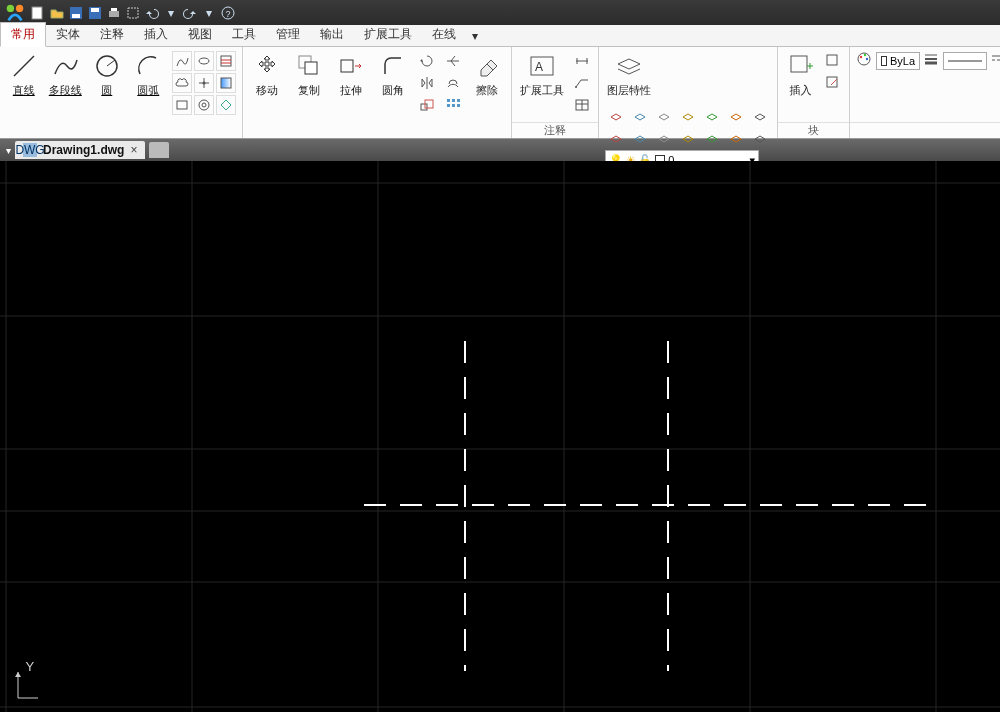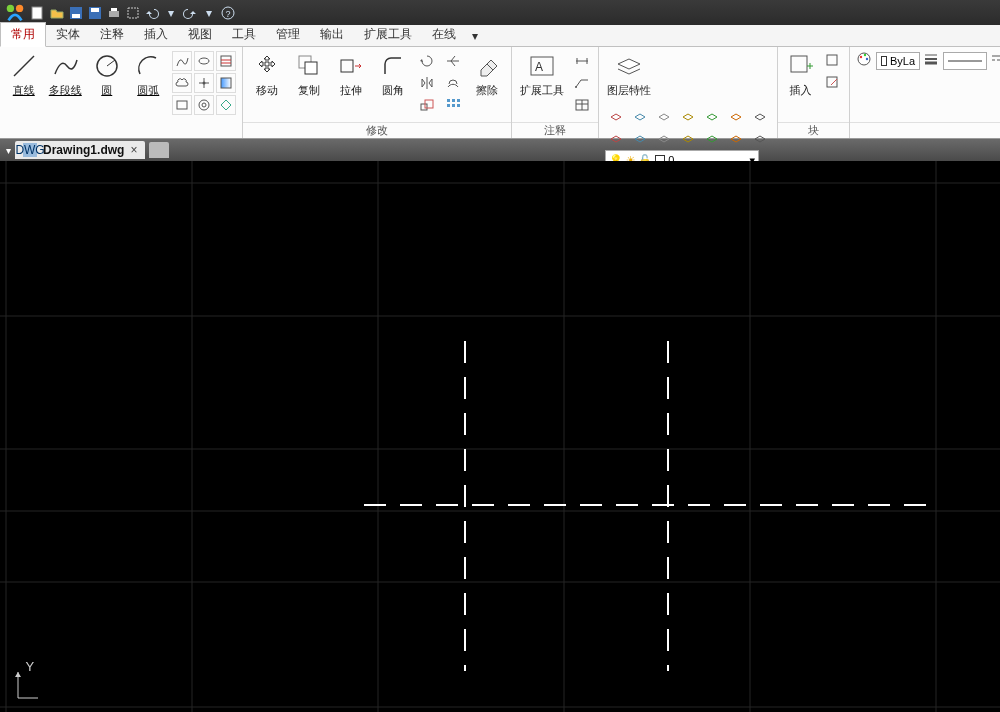"修改" div.panel-label { html: <div>修改</div> -> none }
